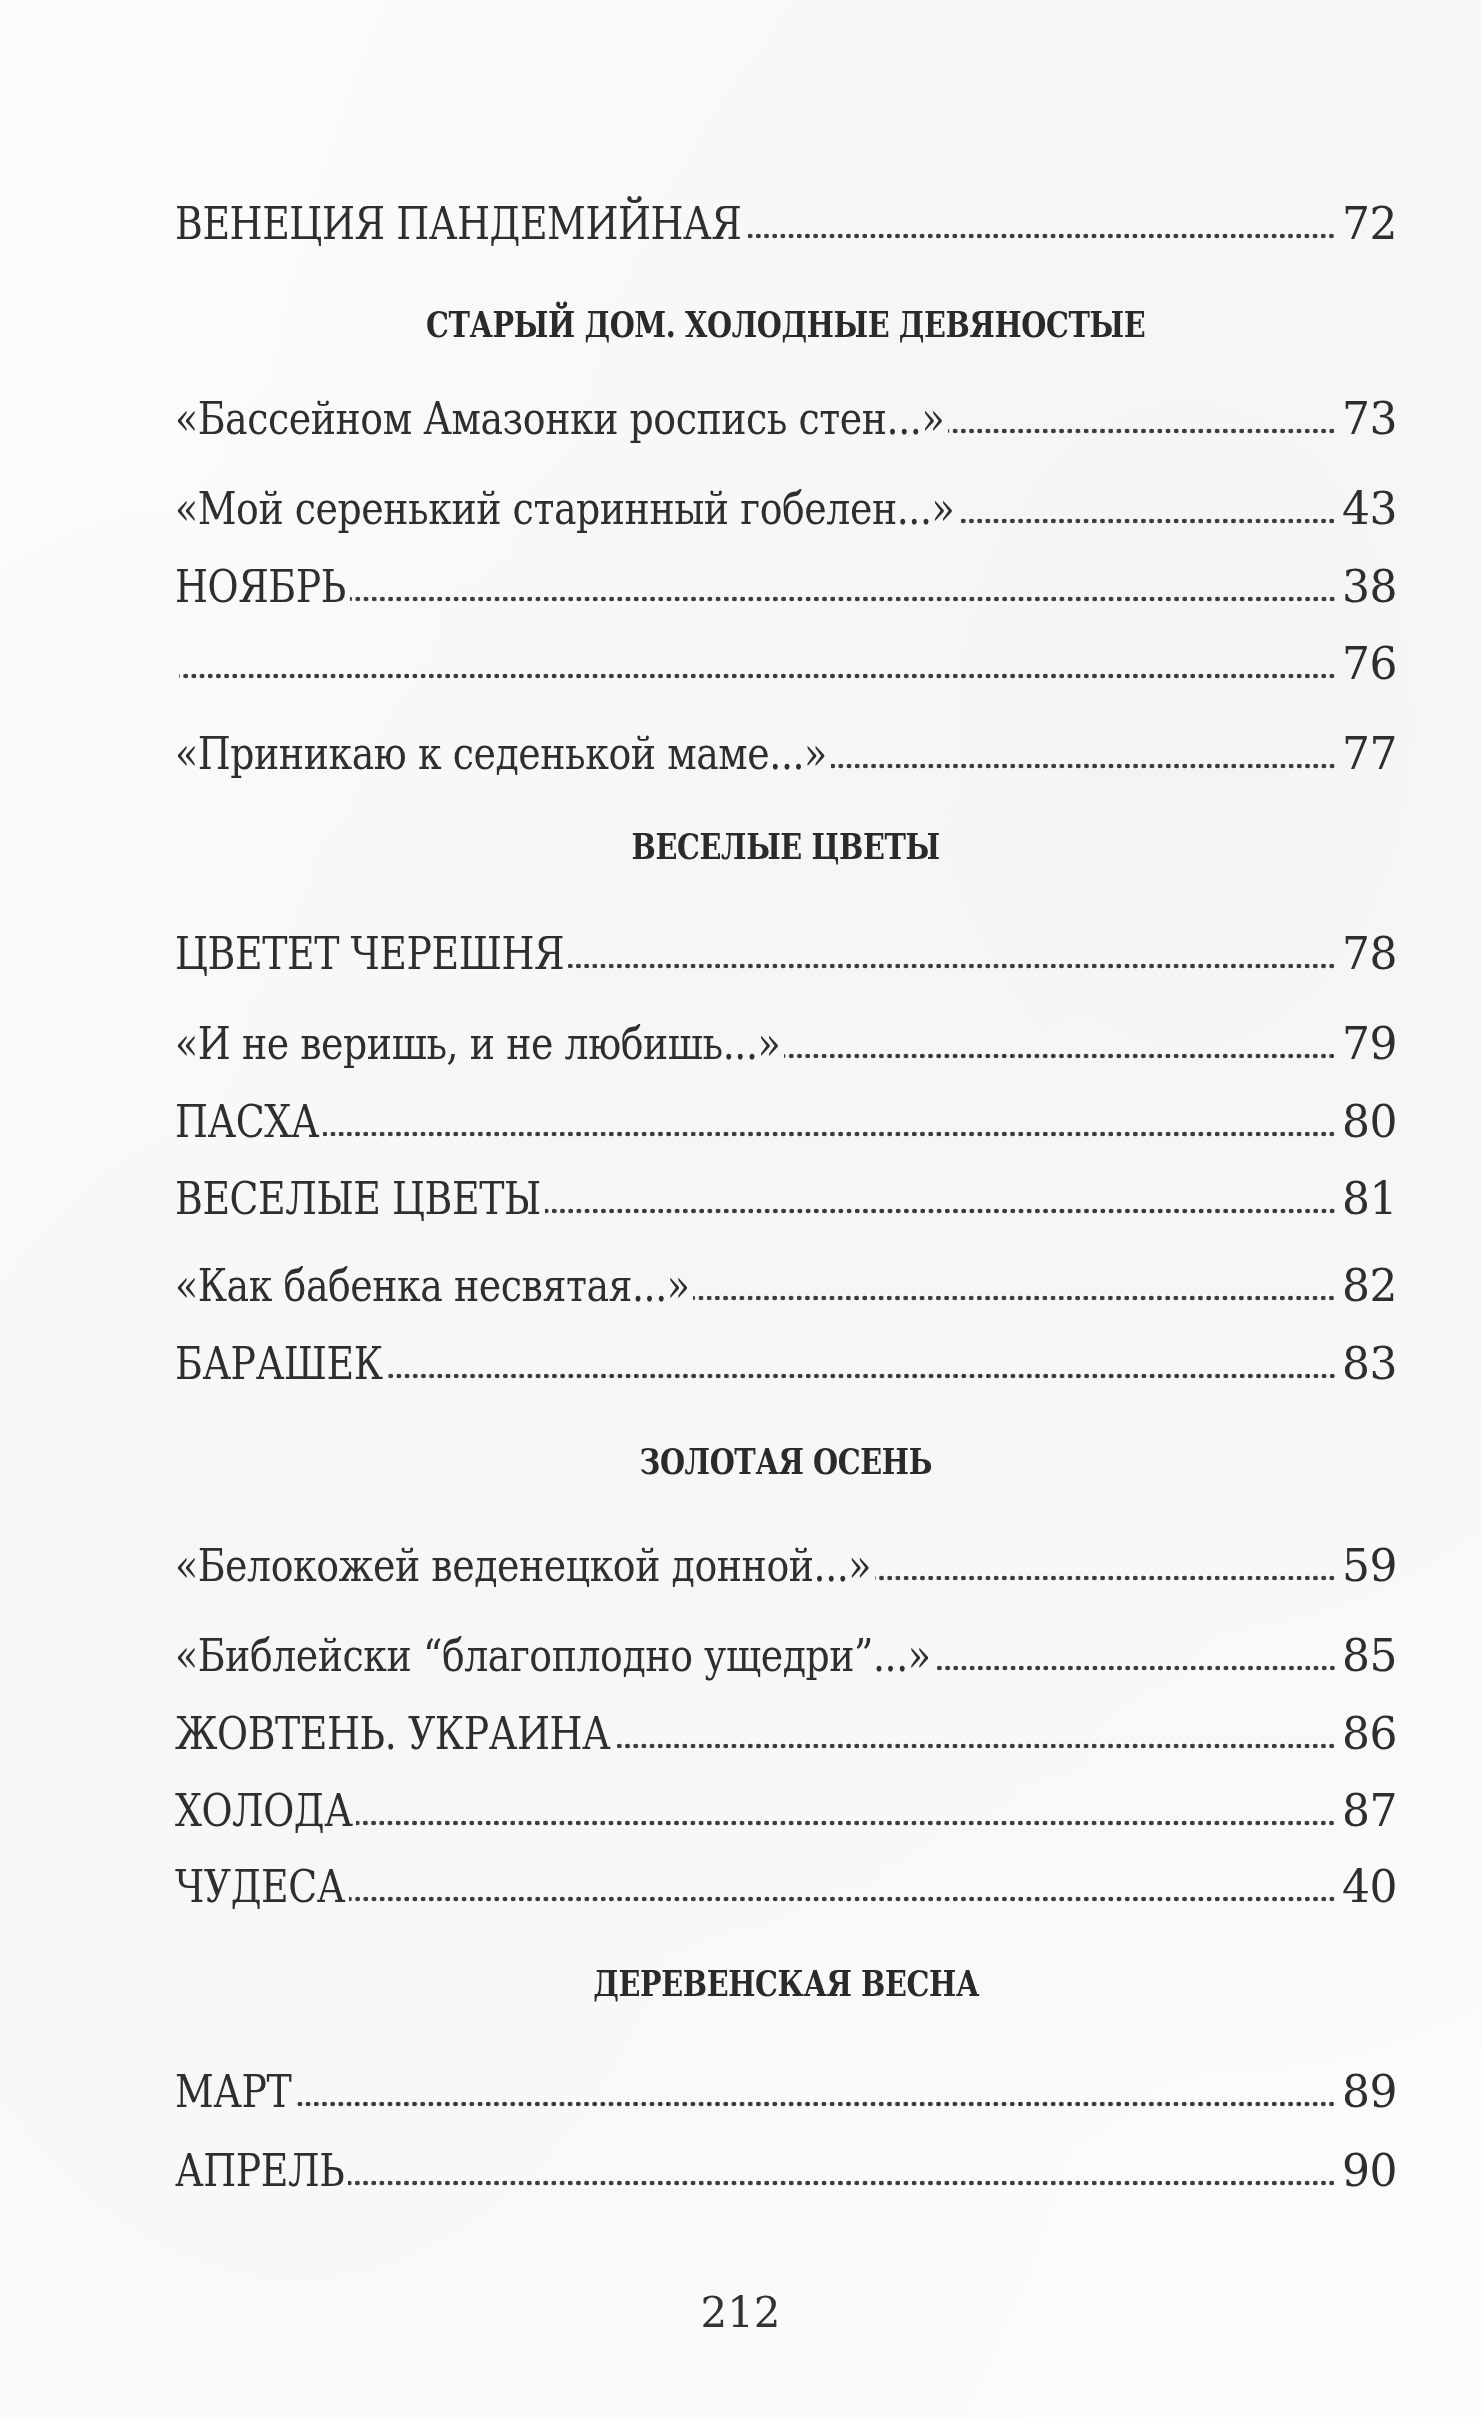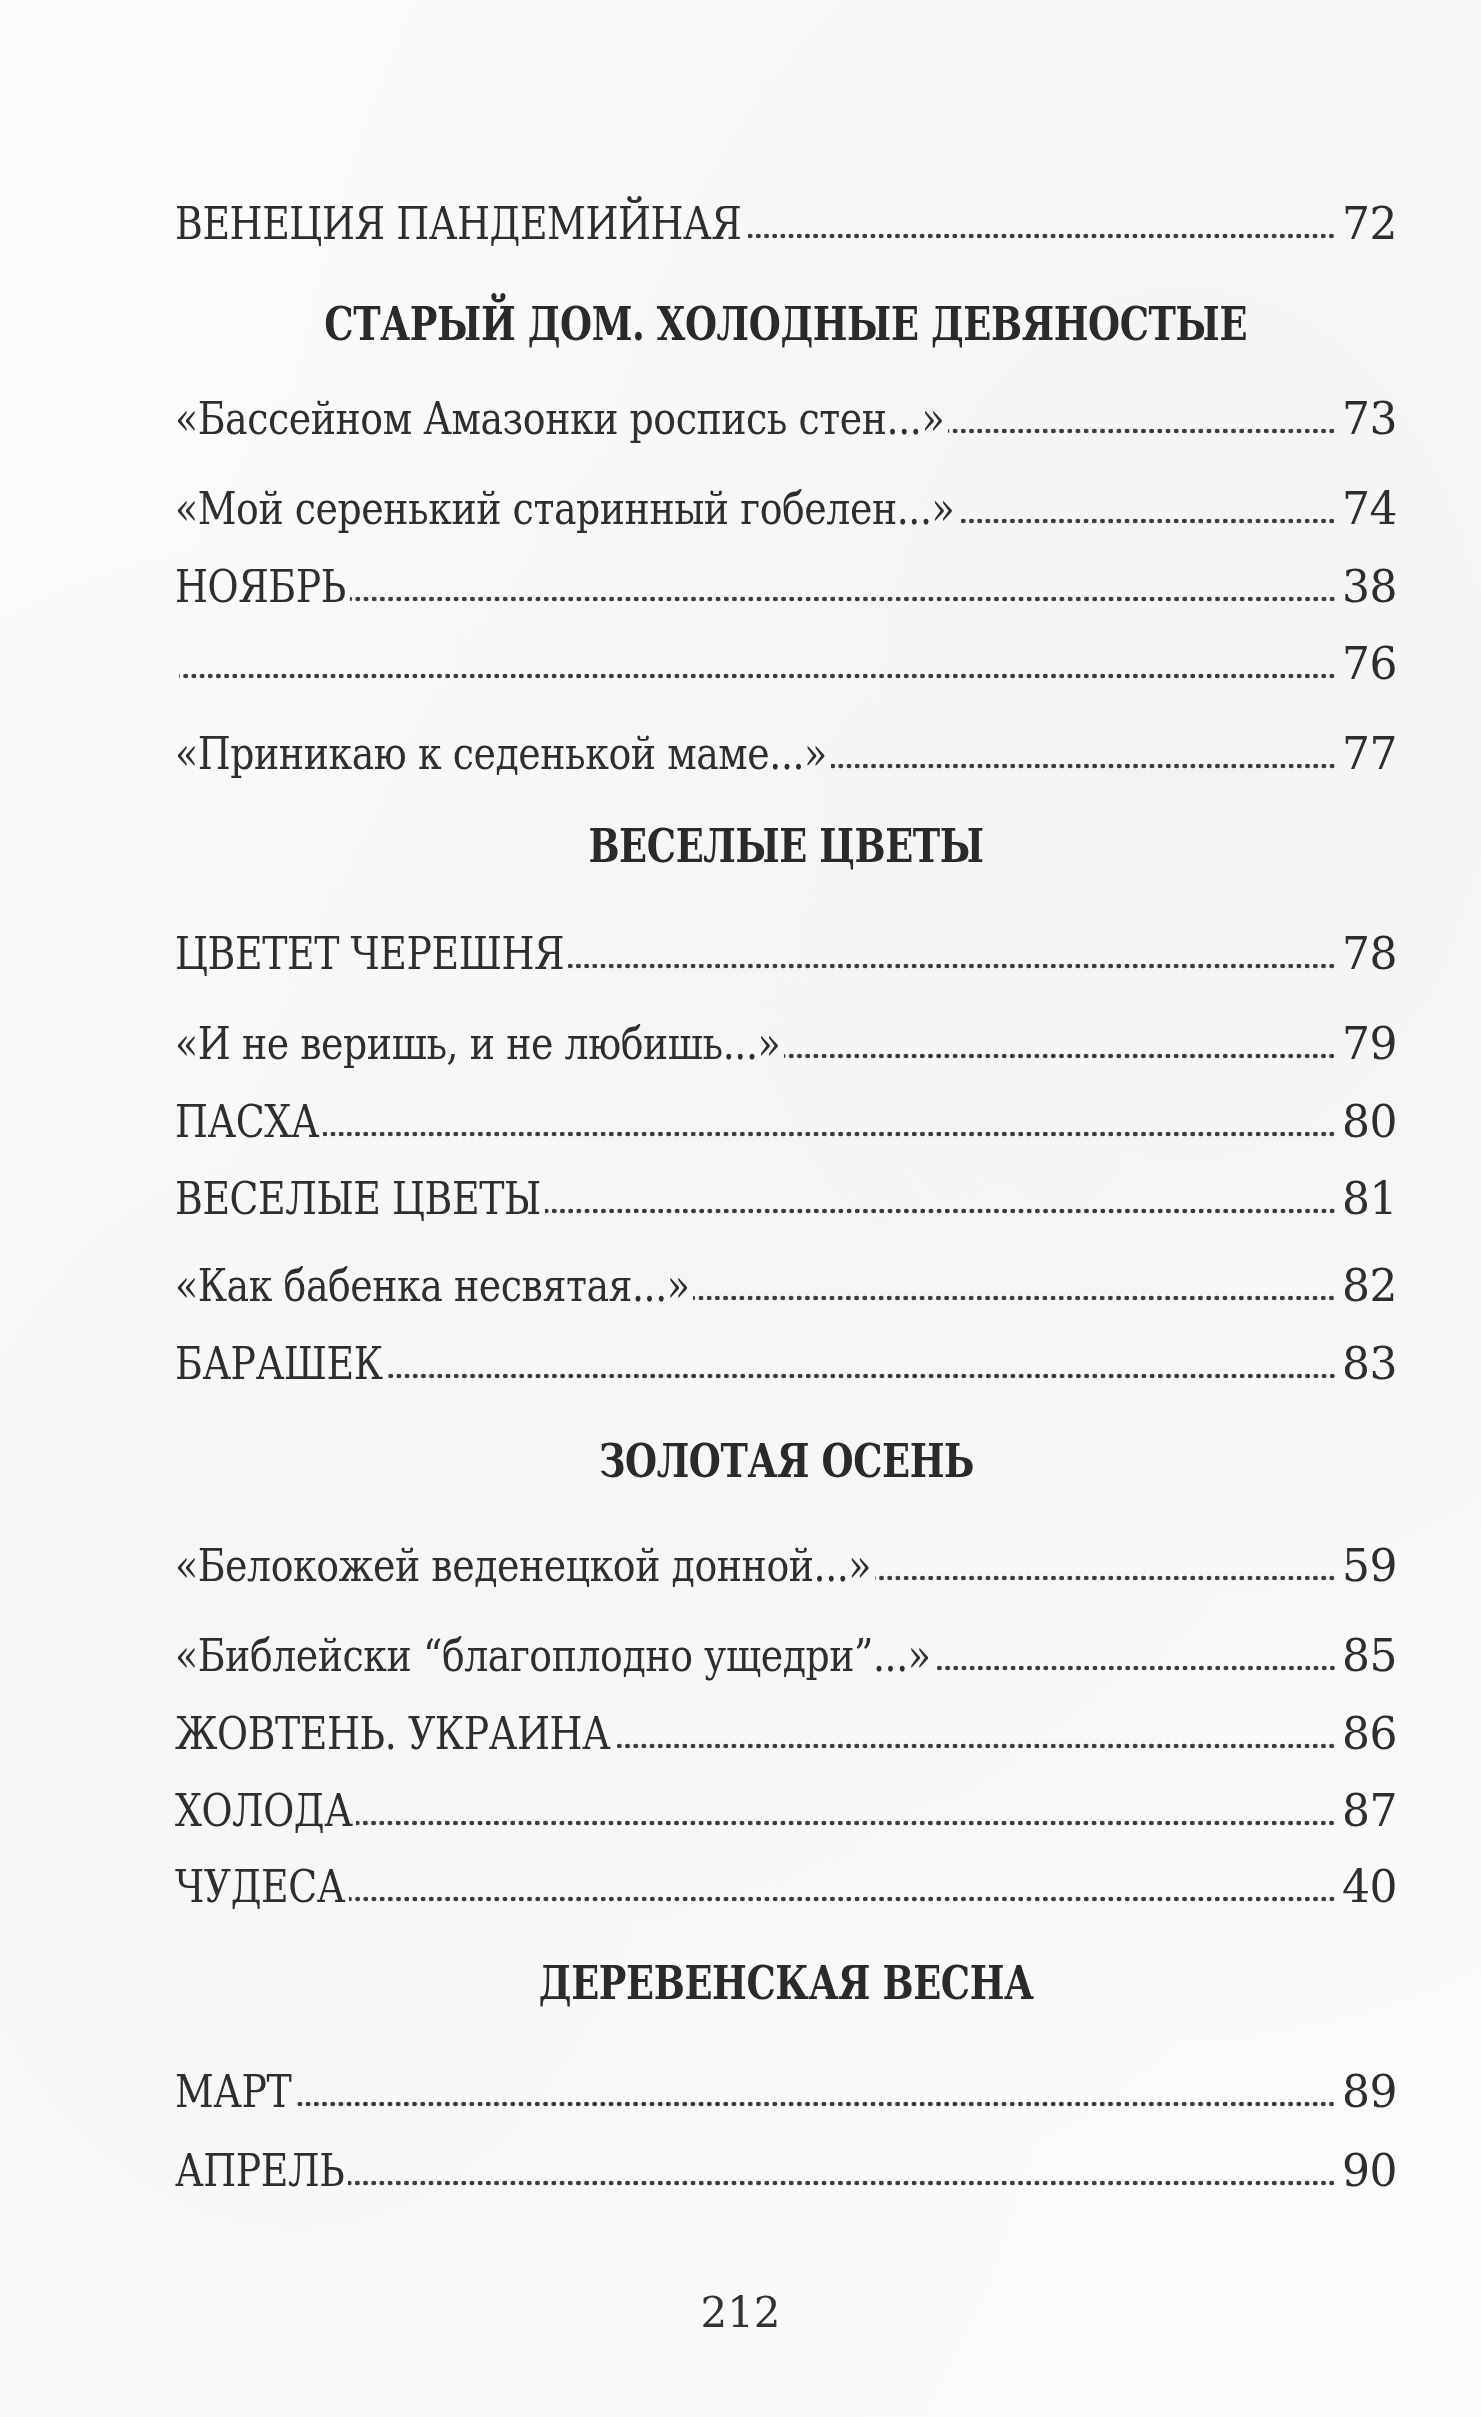"СТАРЫЙ ДОМ. ХОЛОДНЫЕ ДЕВЯНОСТЫЕ" .section-heading { font-size: 46px -> 36px }
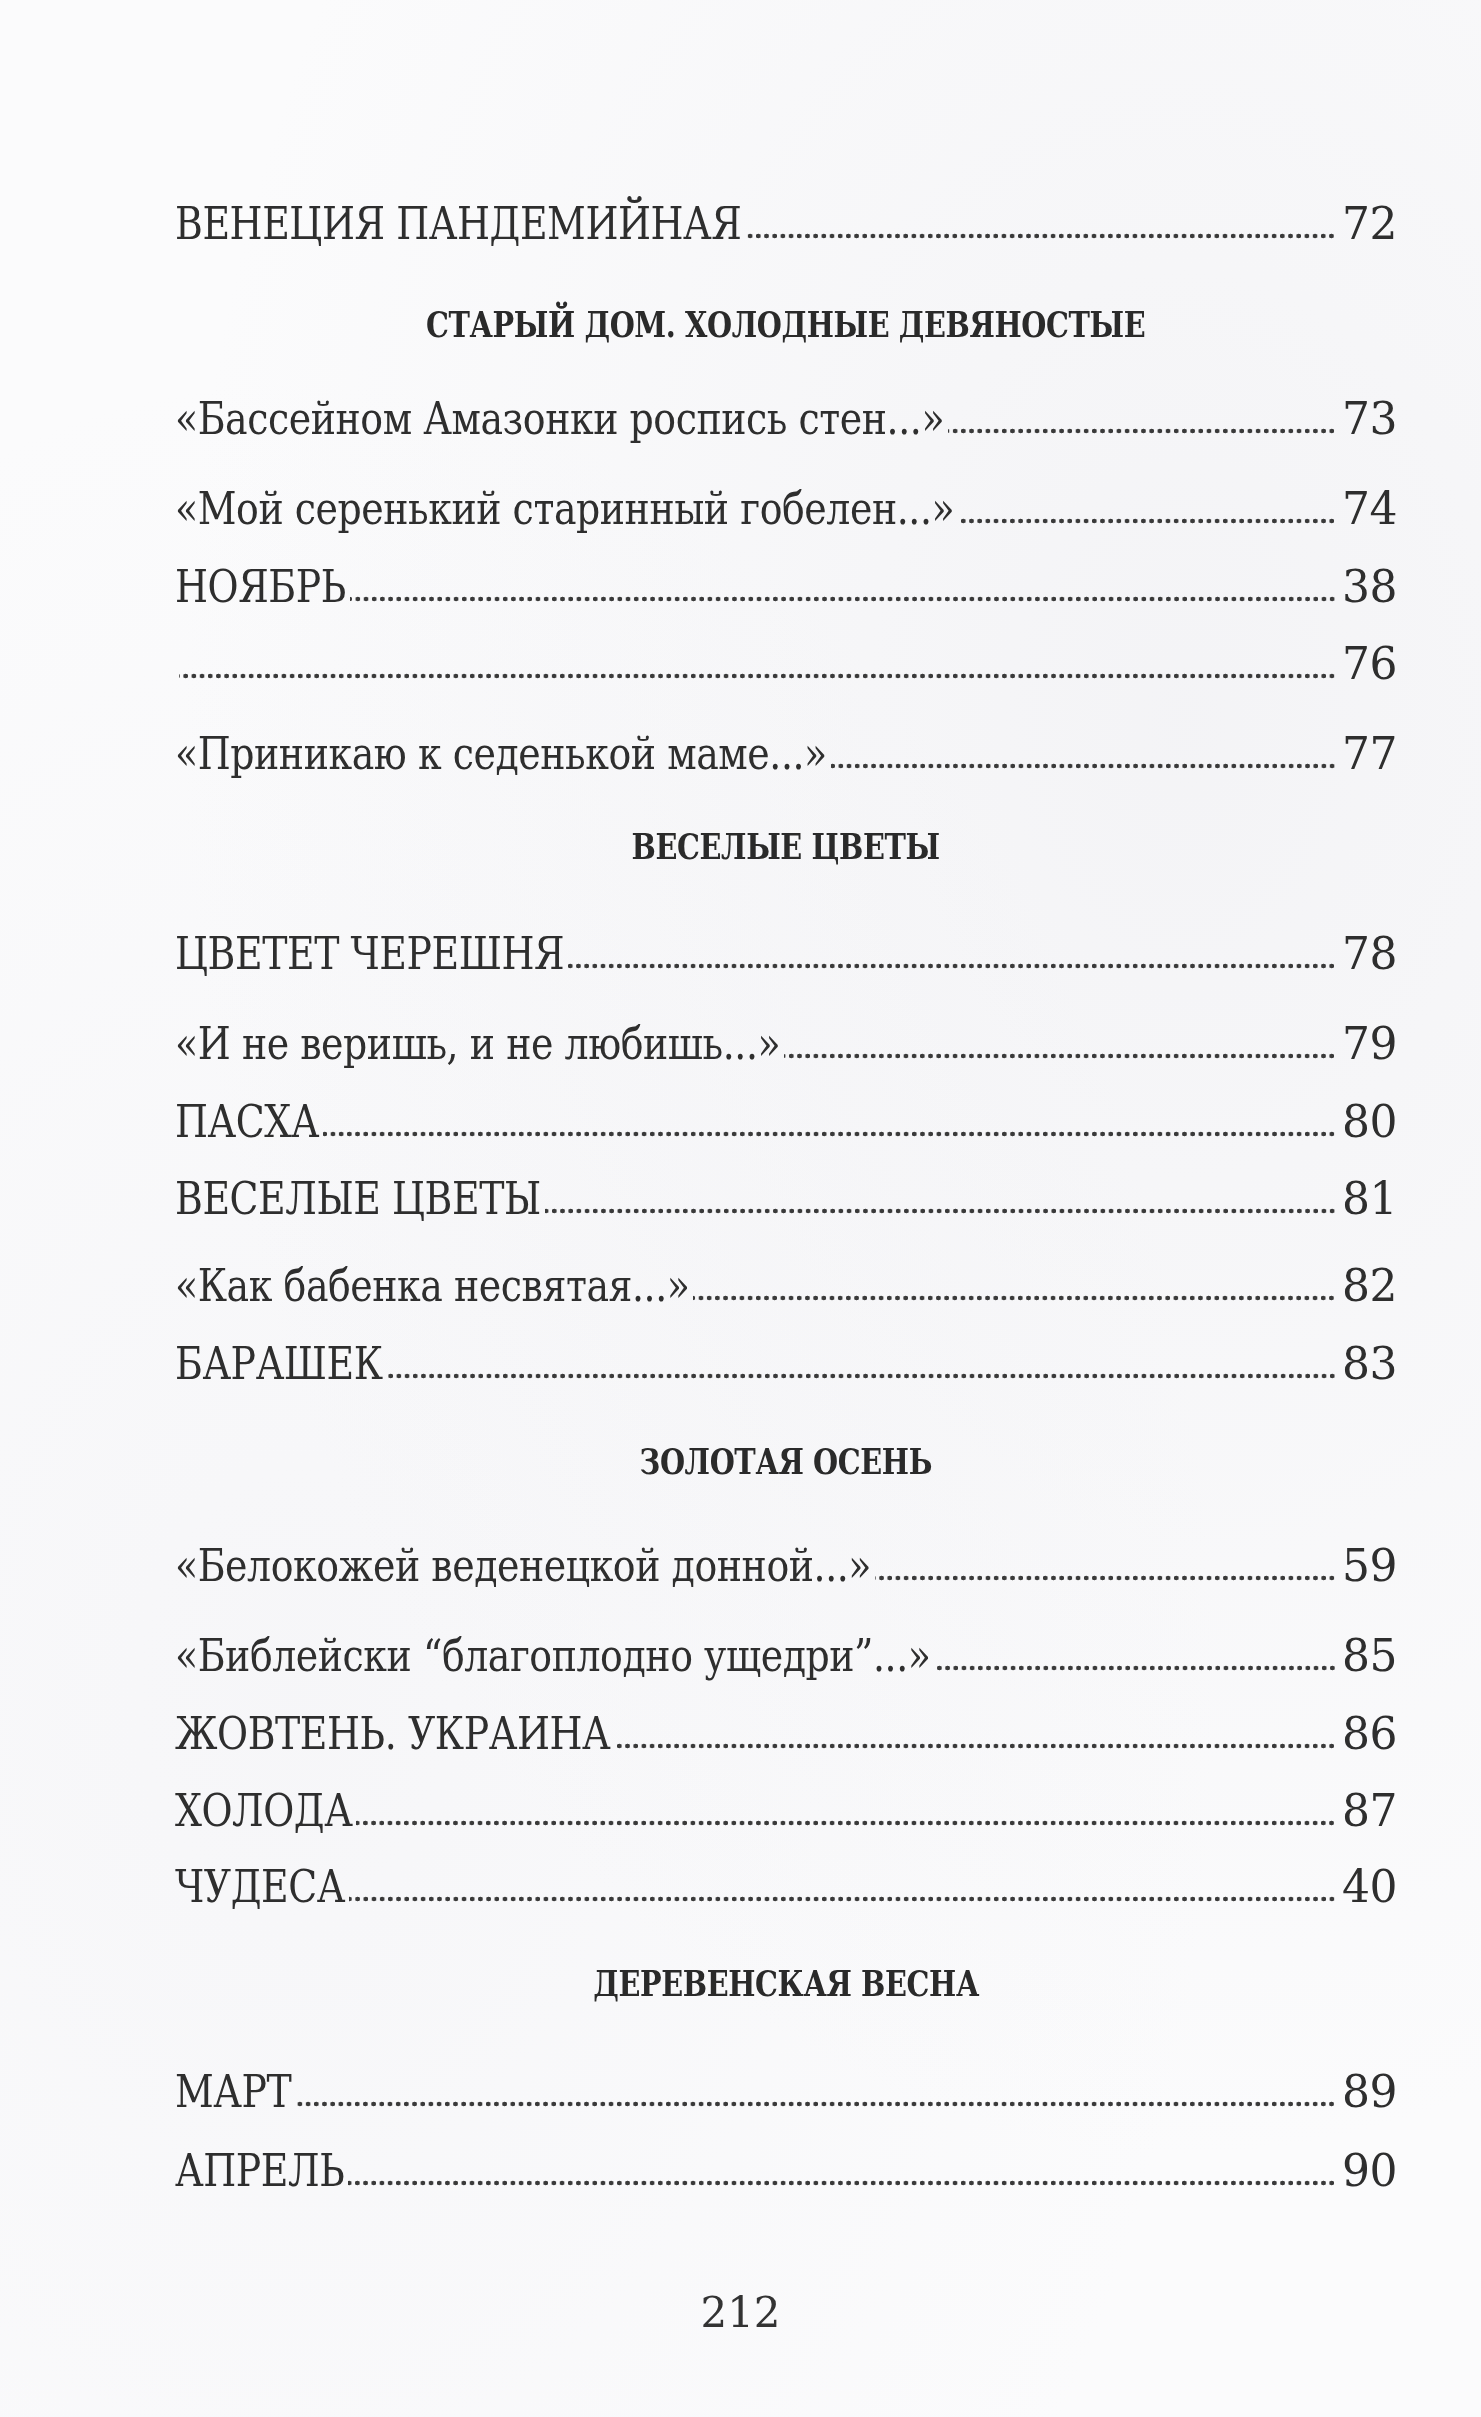"74" span.page-num { text: 74 -> 43 }
